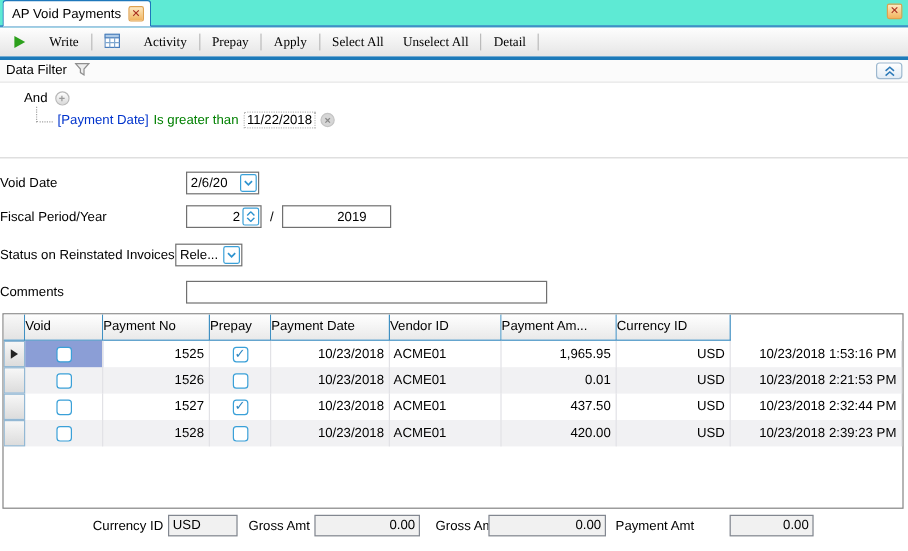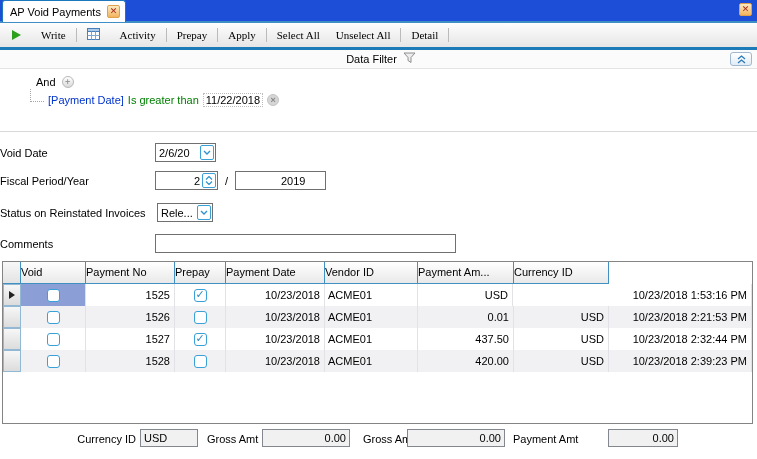"AP Void Payments" .tabbar { background: #1d4ed8 -> #5eead4 }
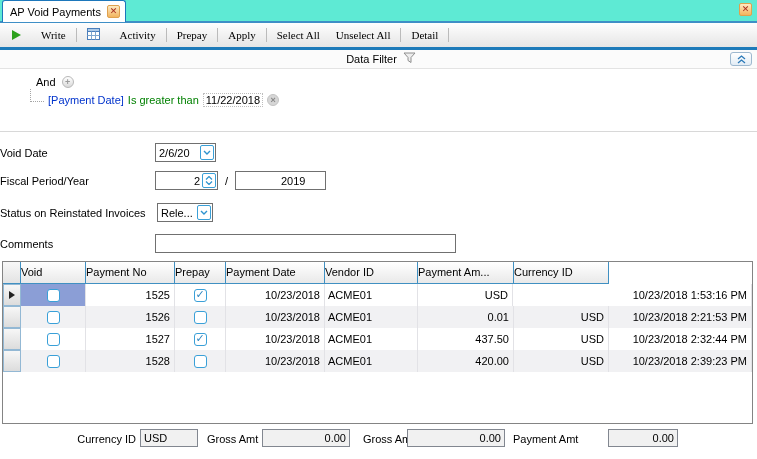"Data Filter" .filter-header { justify-content: center -> none }
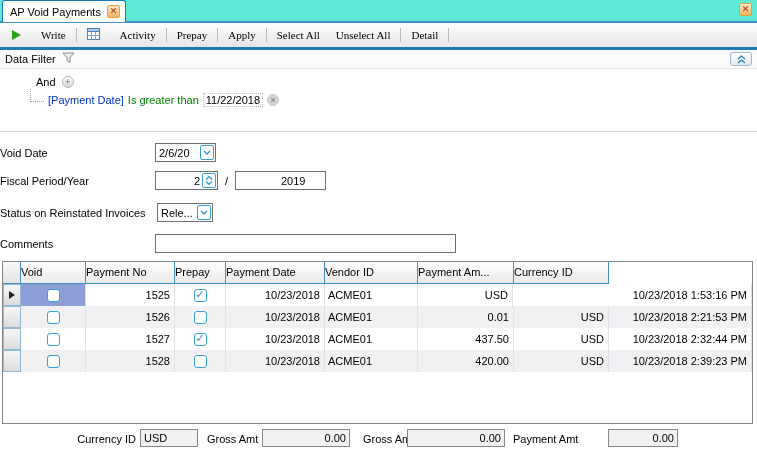"And" .and-row { left: 36px -> 20px }
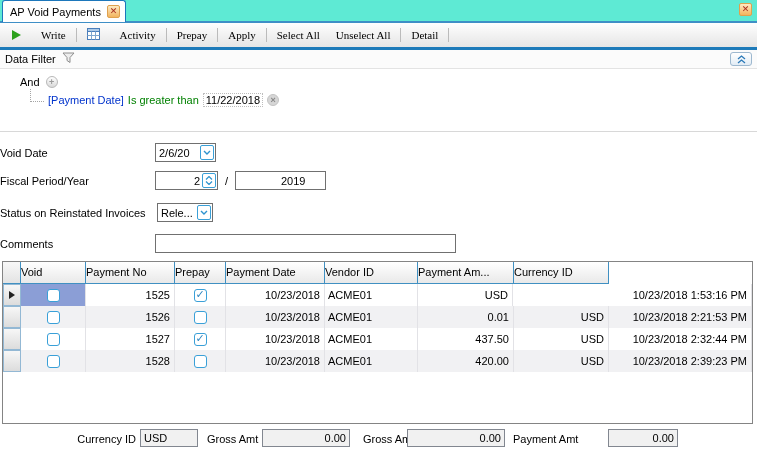"Rele..." .status-combo { left: 157px -> 146px }
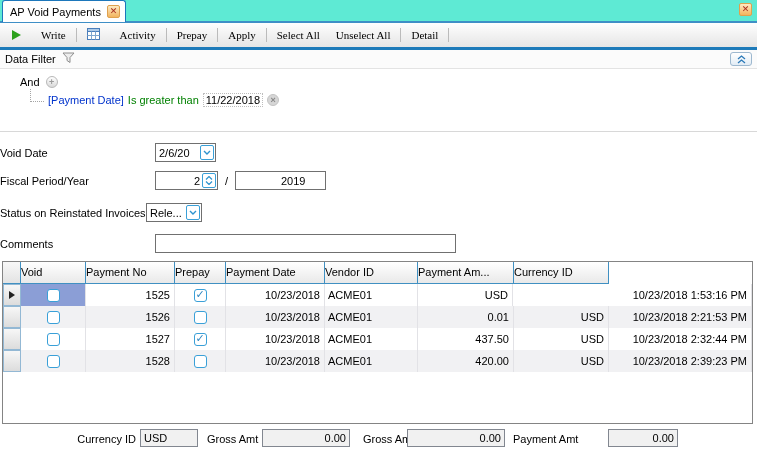"1,965.95" div.cell { html: none -> <div>1,965.95</div> }
